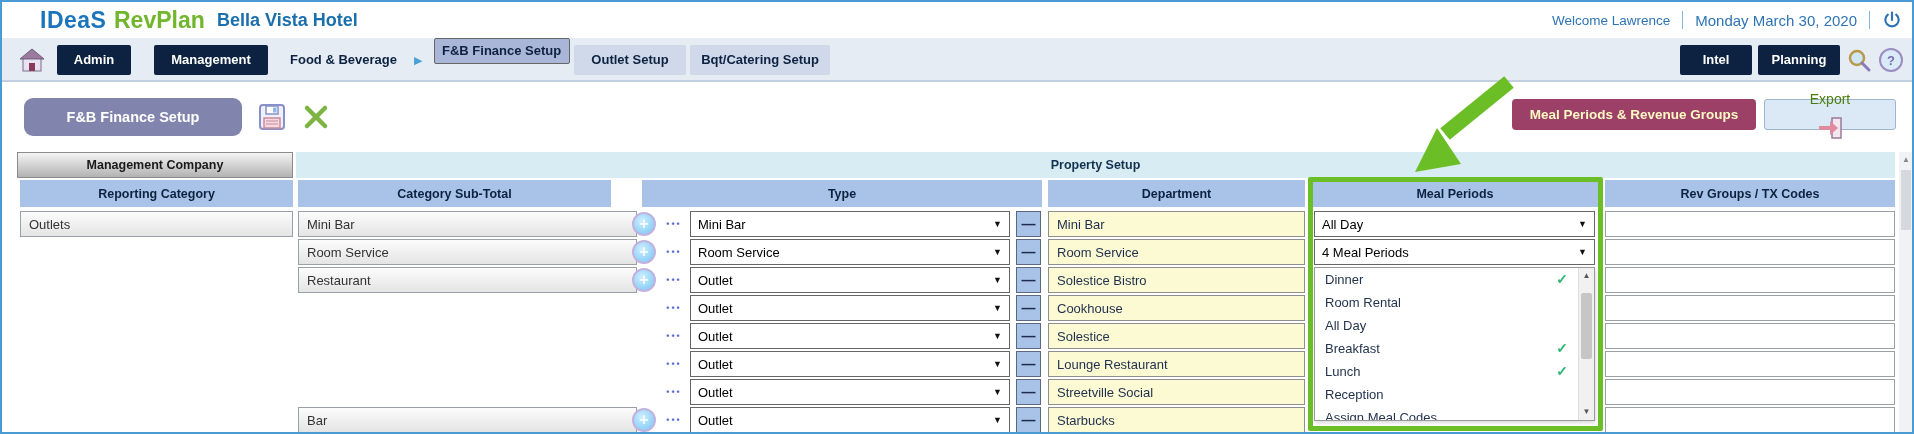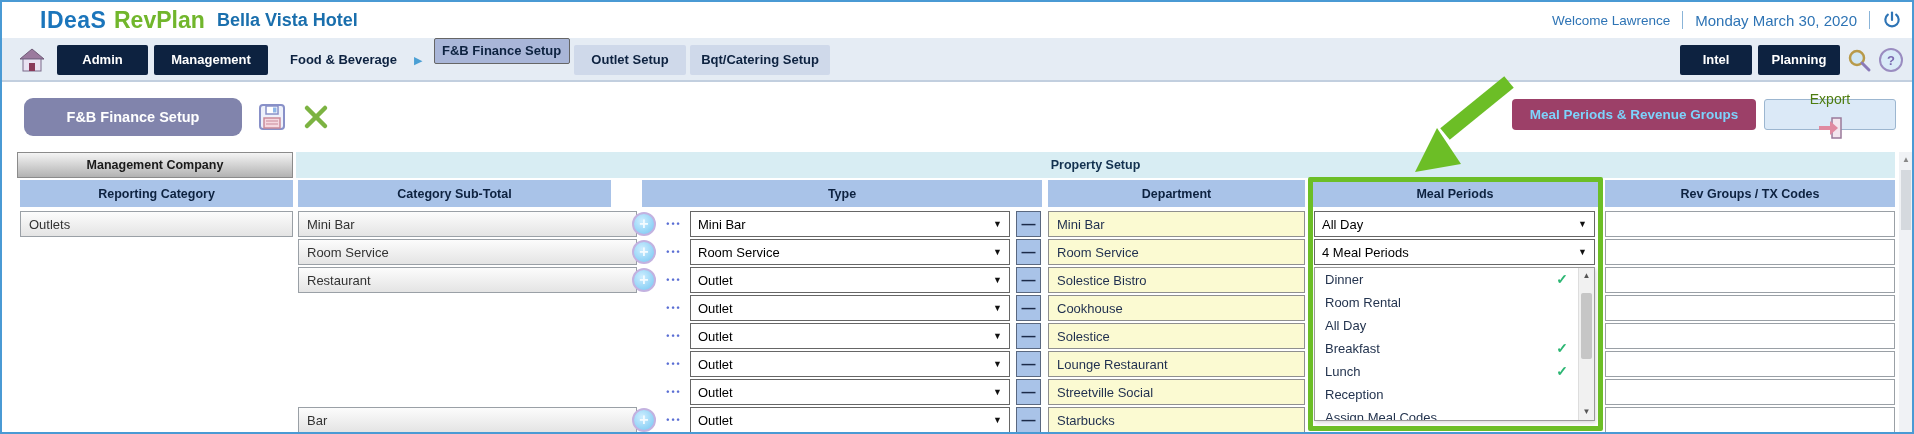"Admin" div.tab { width: 91px -> 74px }
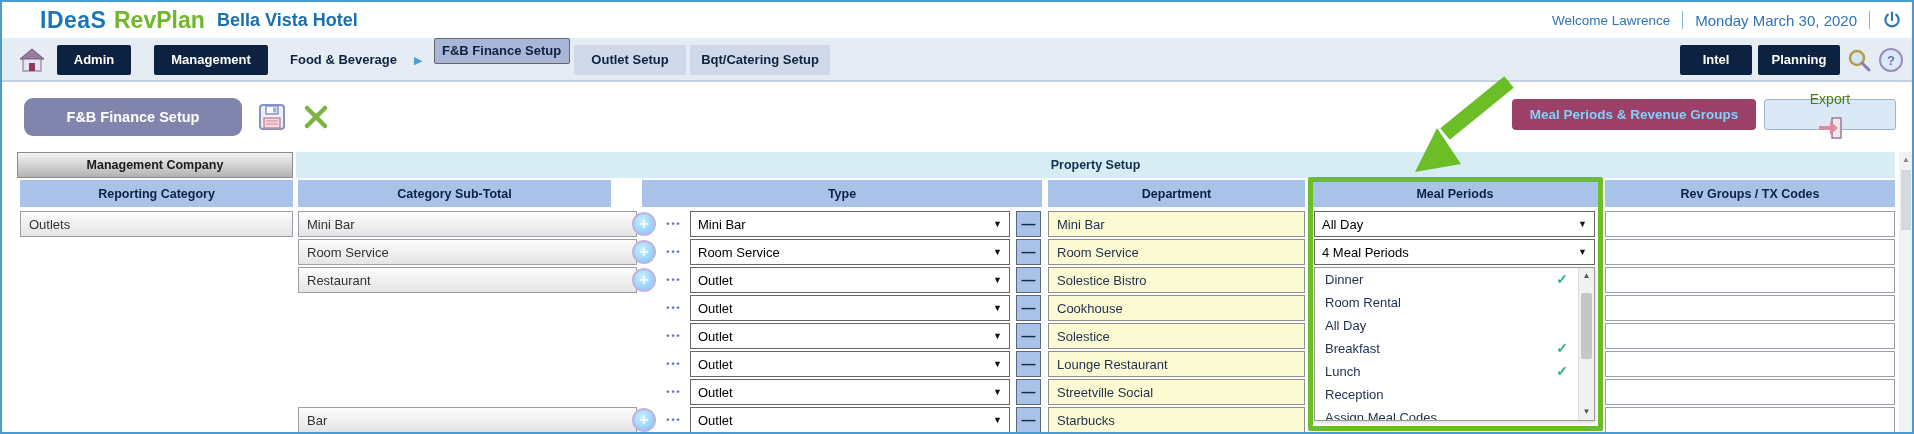"Meal Periods & Revenue Groups" .mp-btn { color: #7dd3fc -> #fef9c3 }
